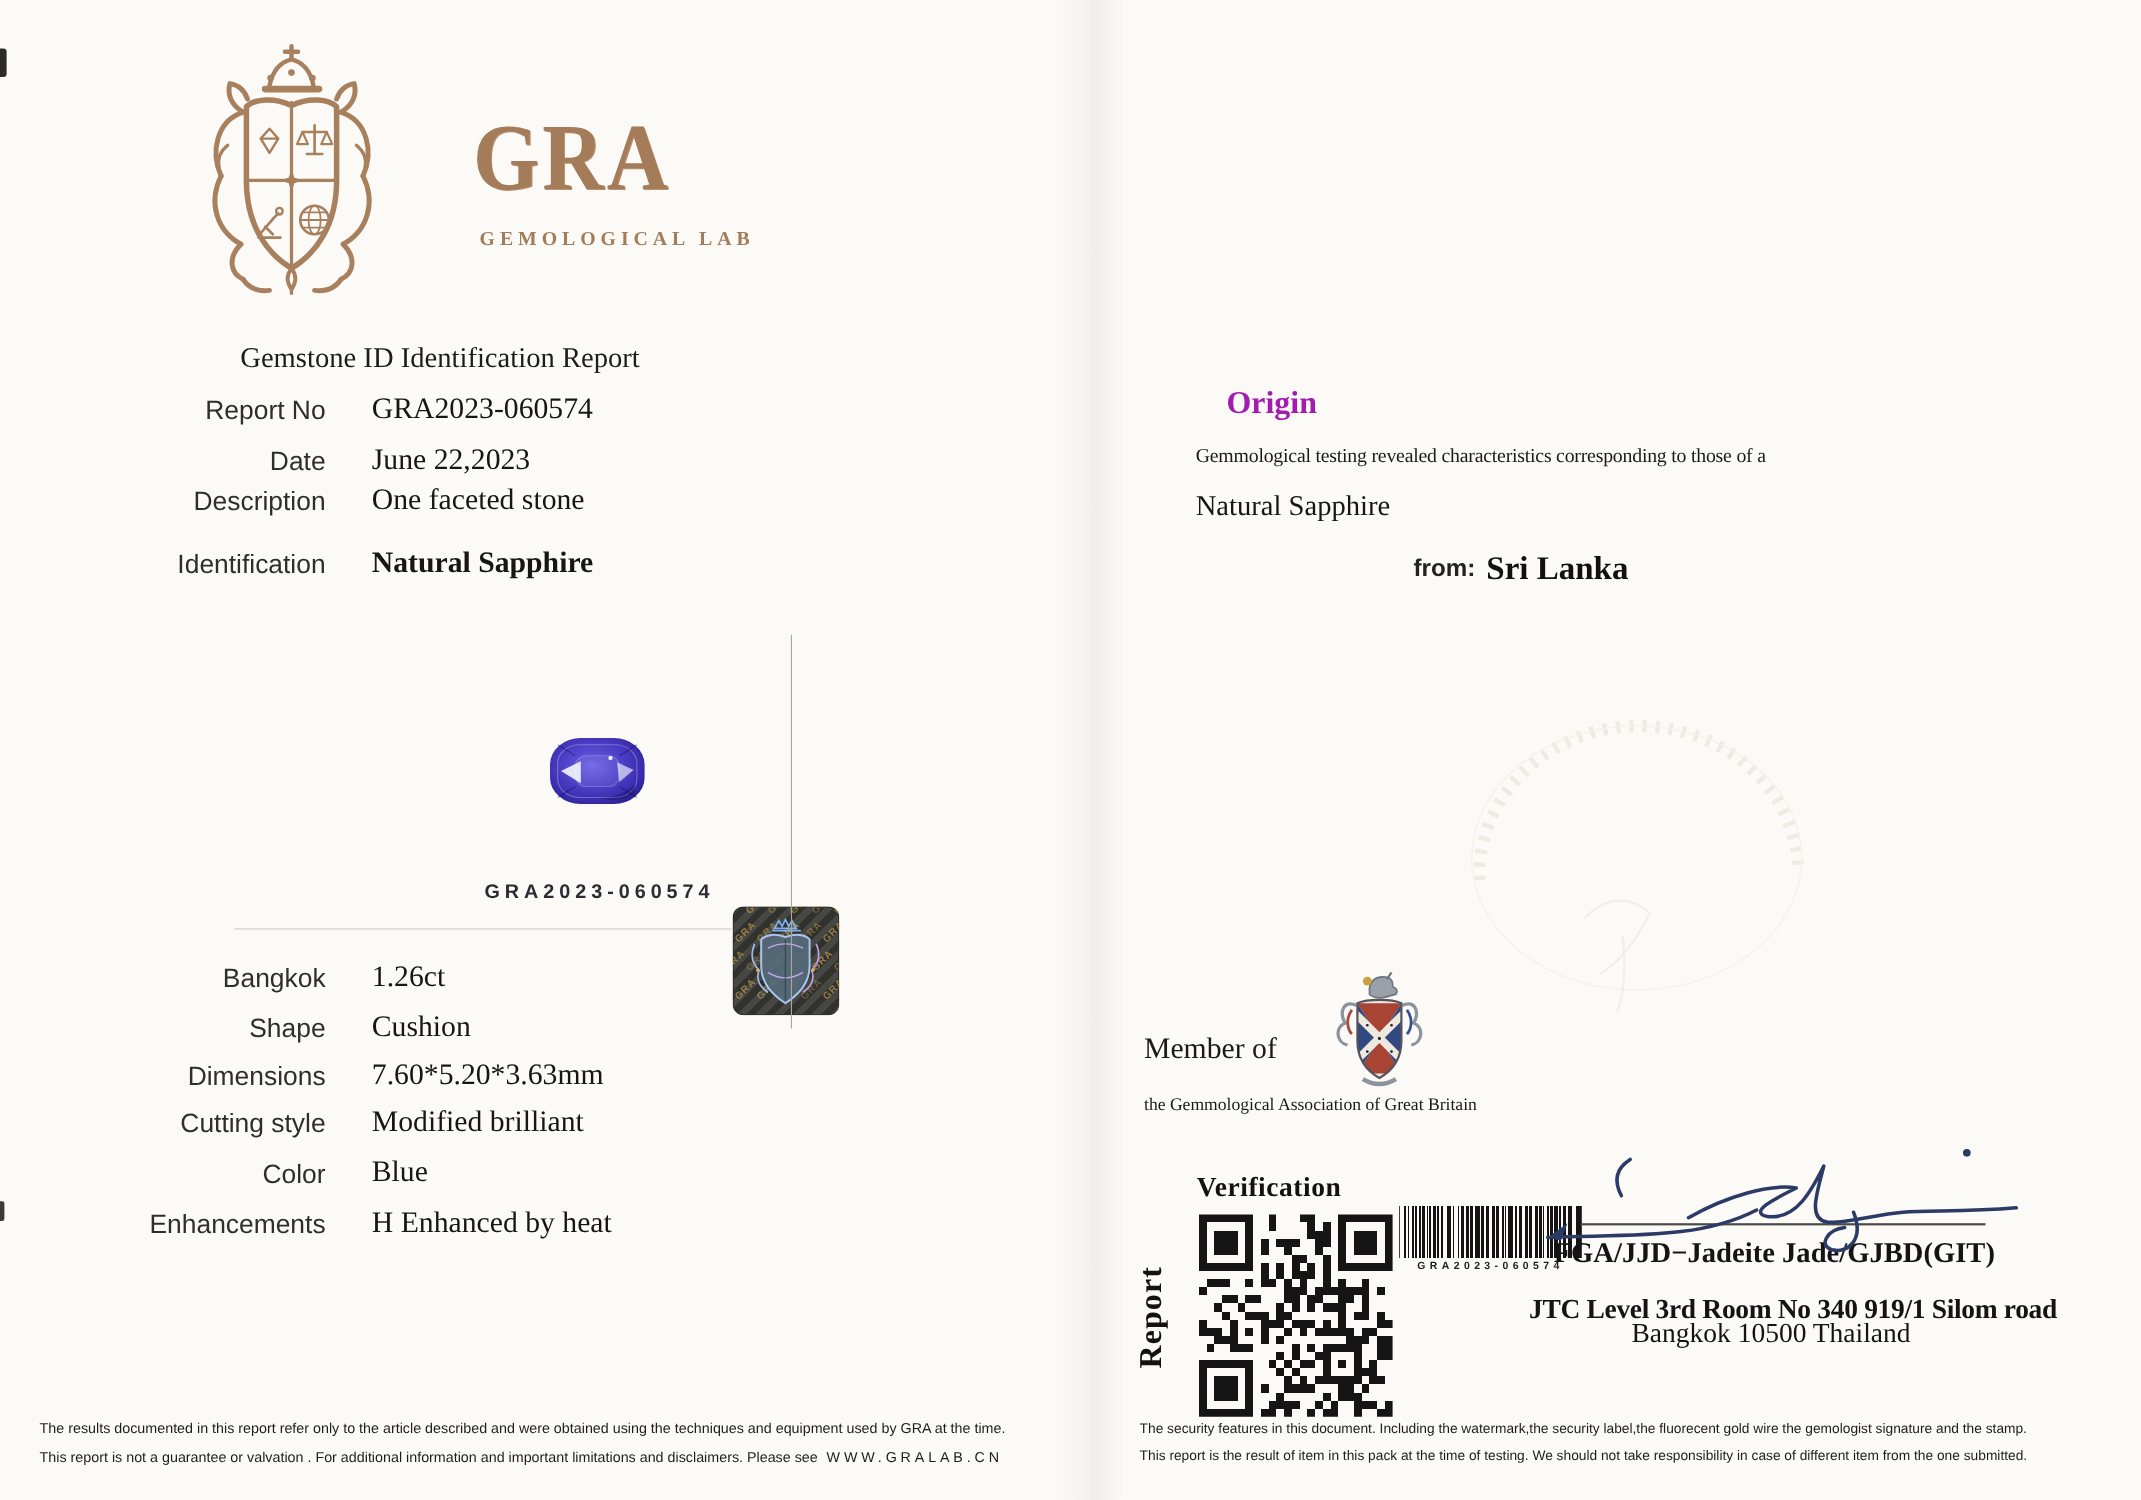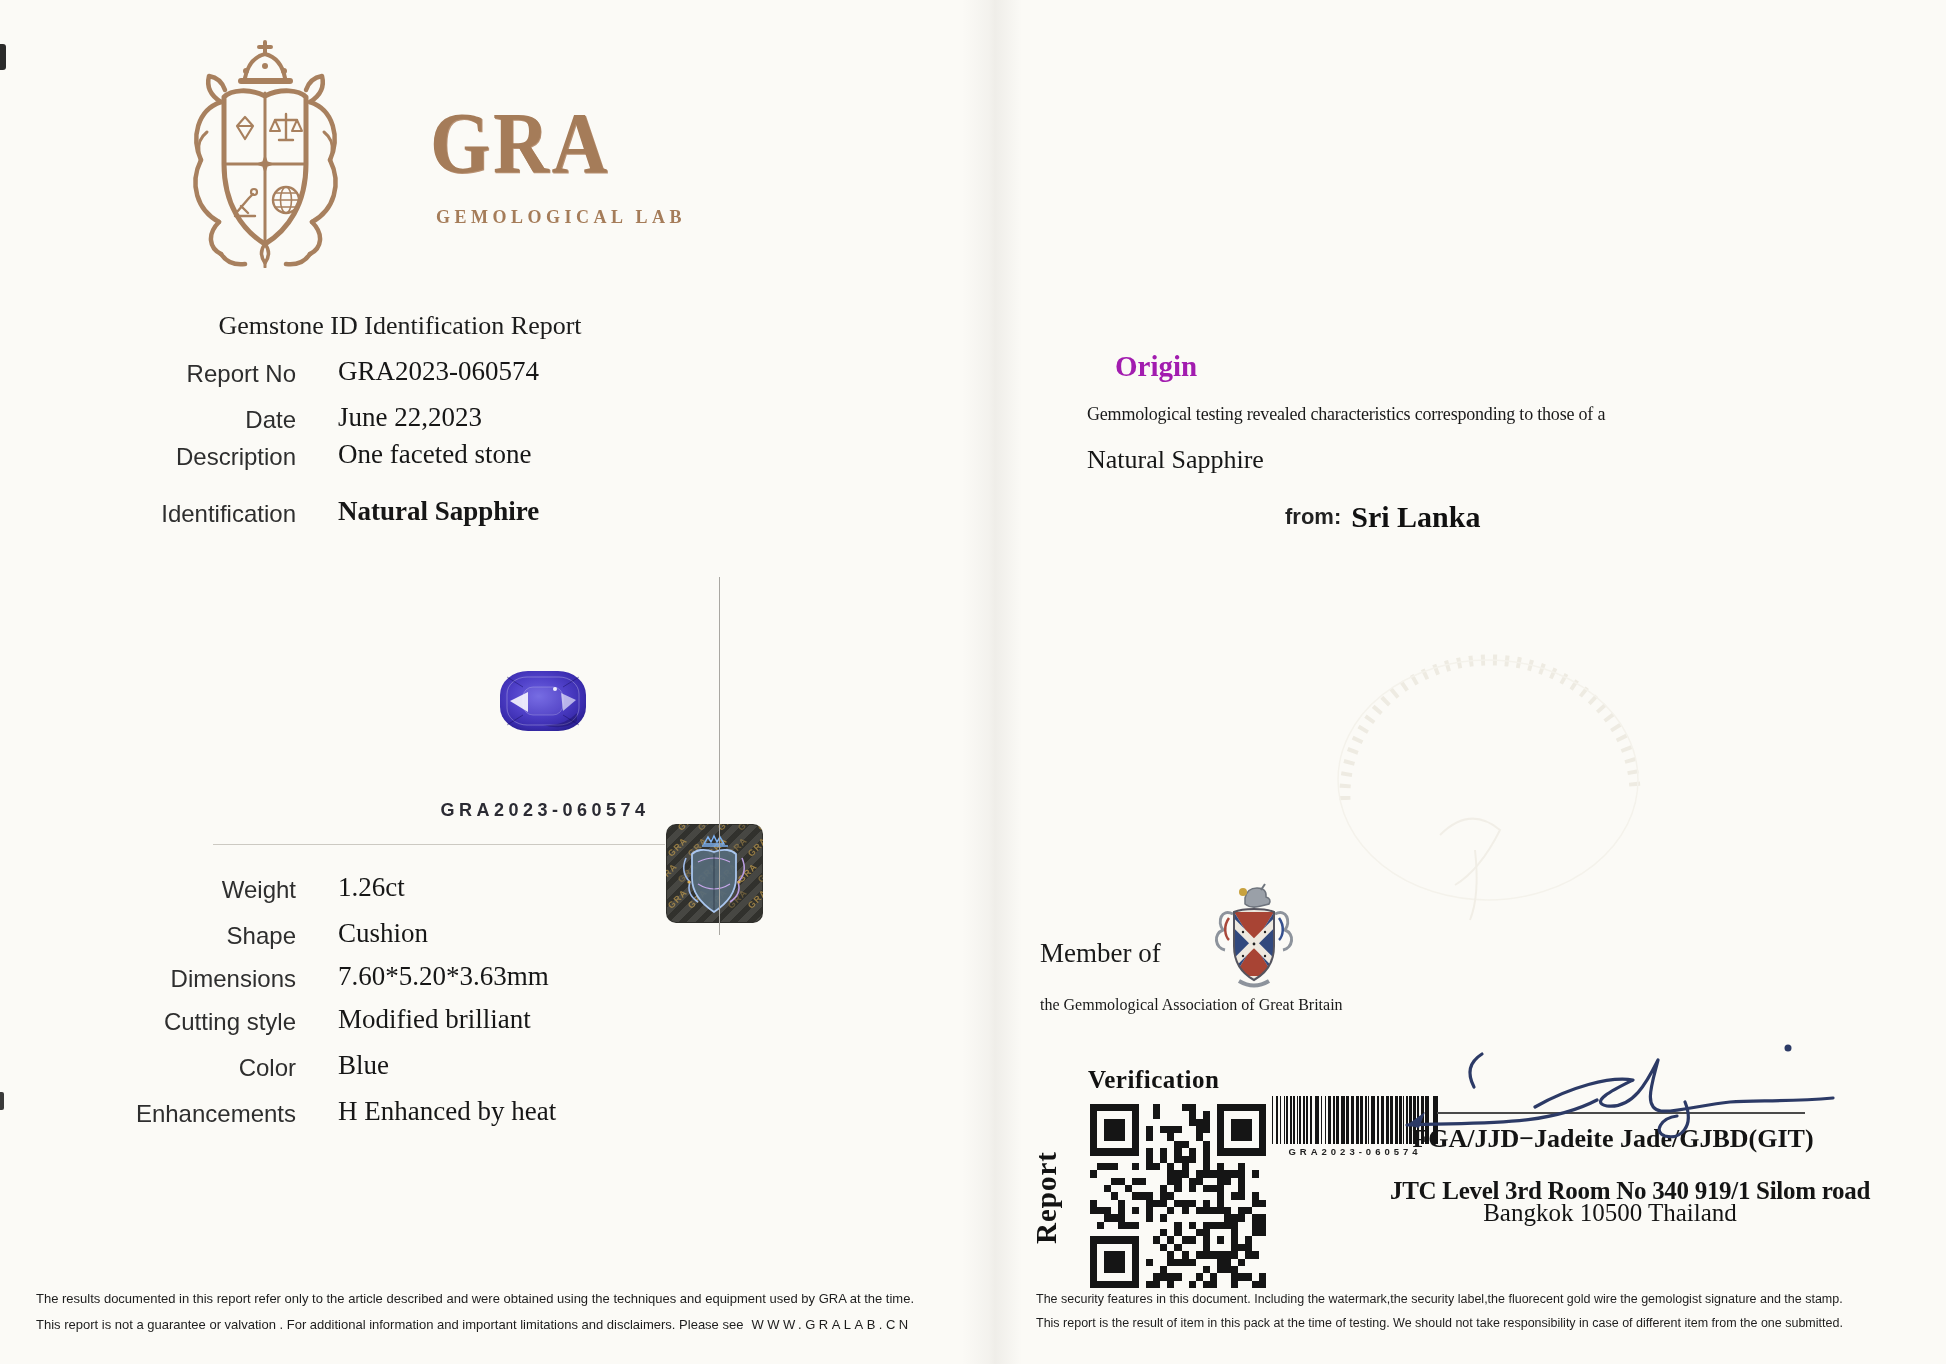"Weight" span.lbl { text: Weight -> Bangkok }
